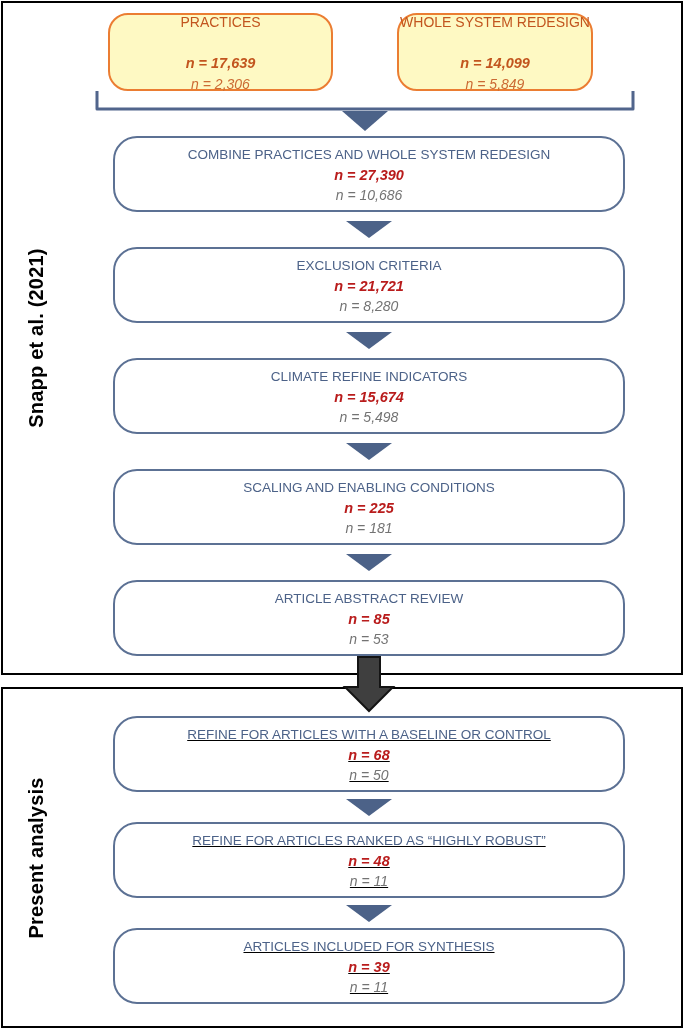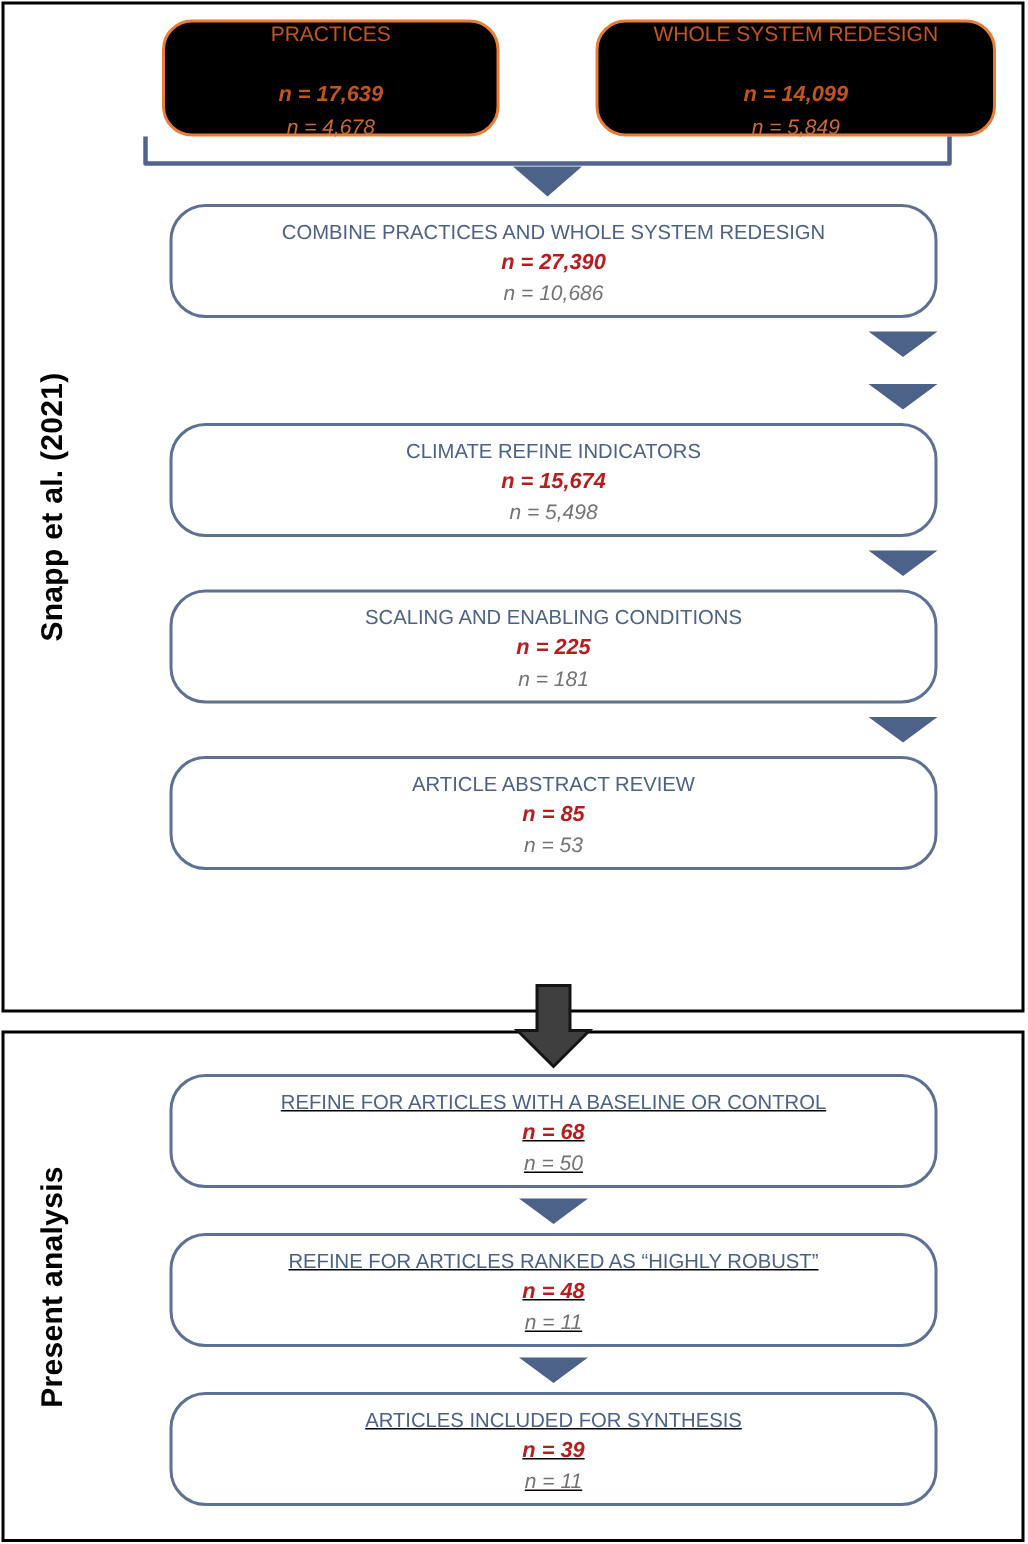"PRACTICES" .obox { background: #000000 -> #fef9c3 }
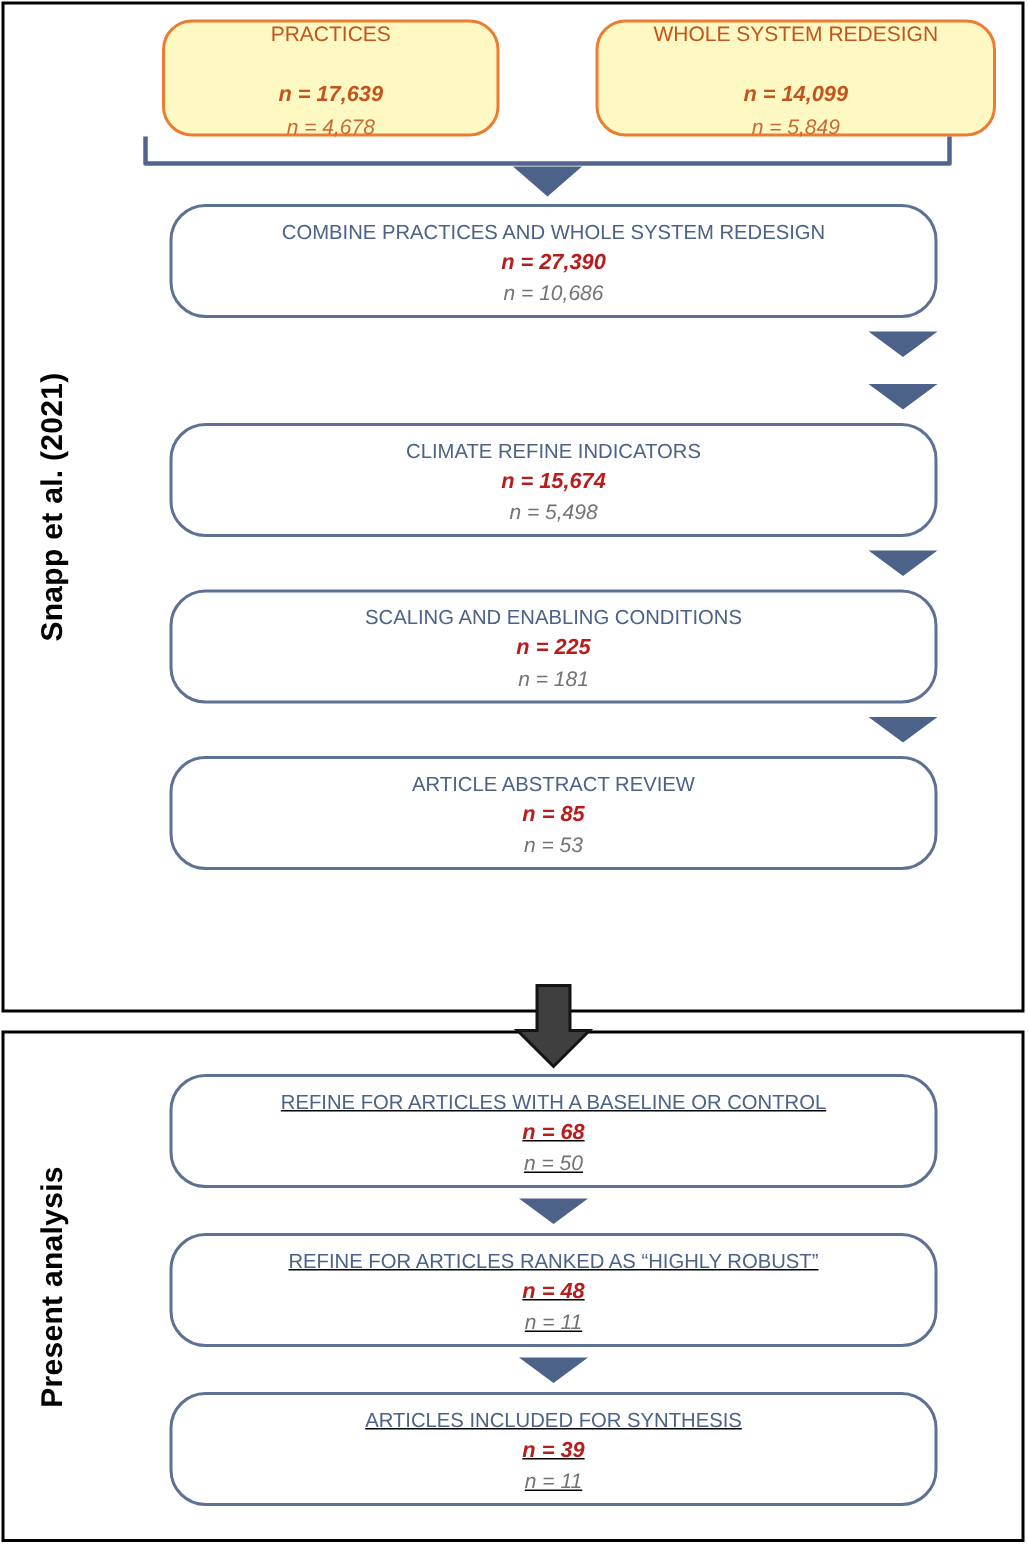"WHOLE SYSTEM REDESIGN" #obox-wsr { width: 267px -> 196px }
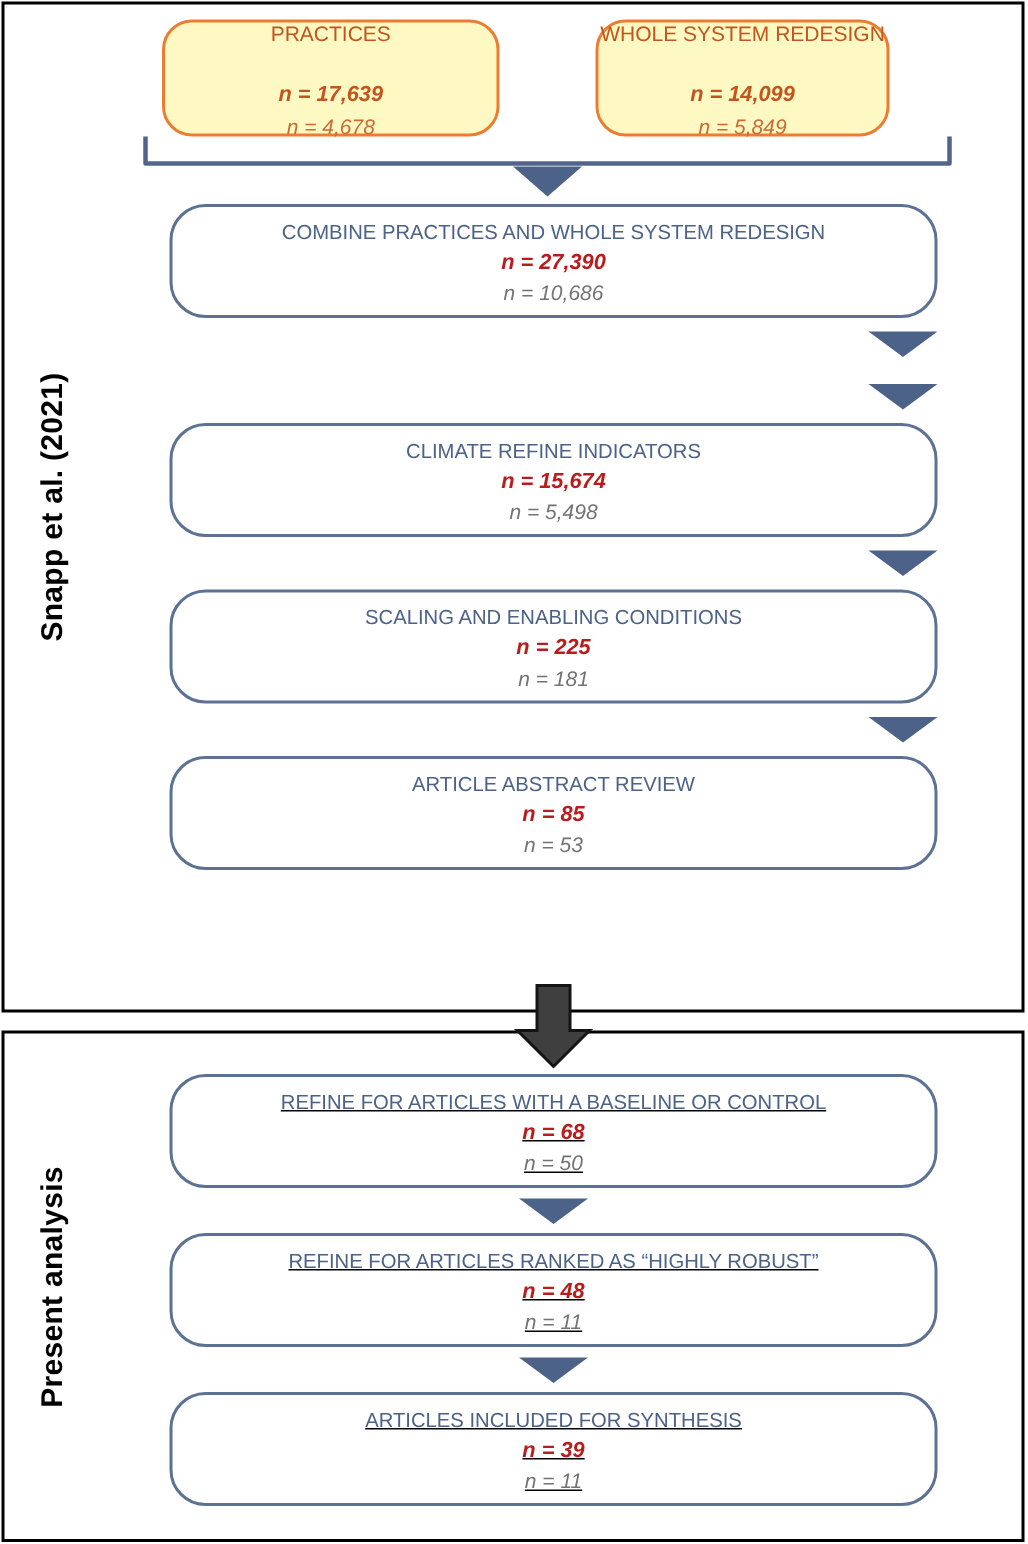"n = 4,678" div.n2 { text: 4,678 -> 2,306 }
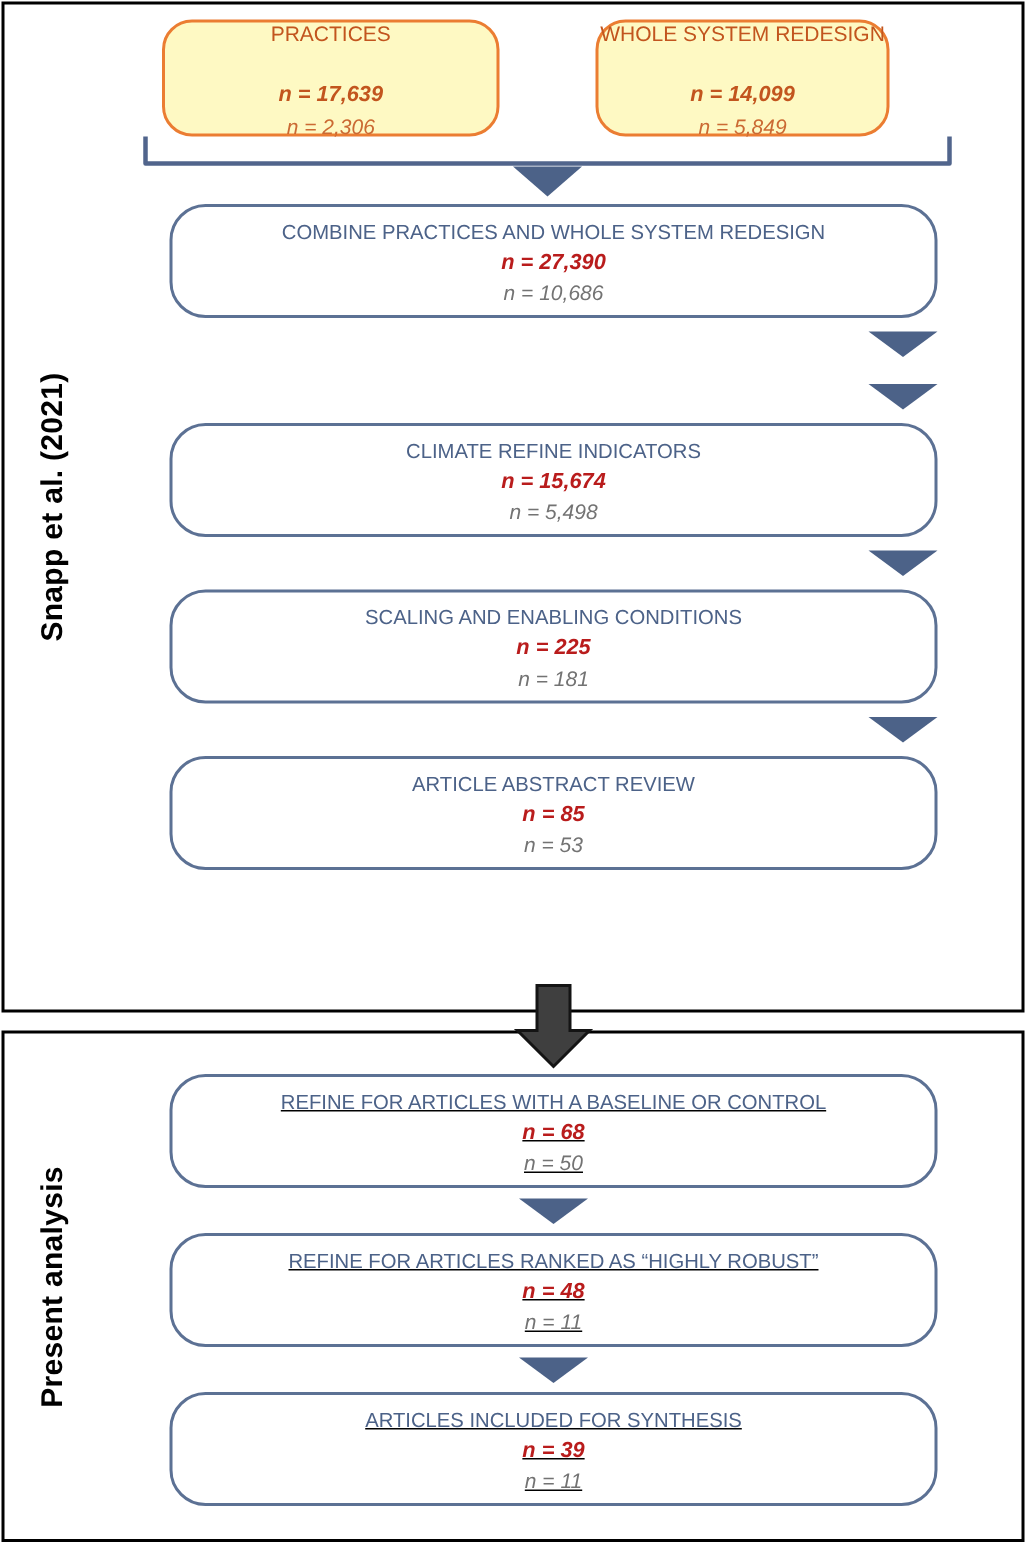"COMBINE PRACTICES AND WHOLE SYSTEM" #panel-snapp .stack { align-items: flex-end -> none }
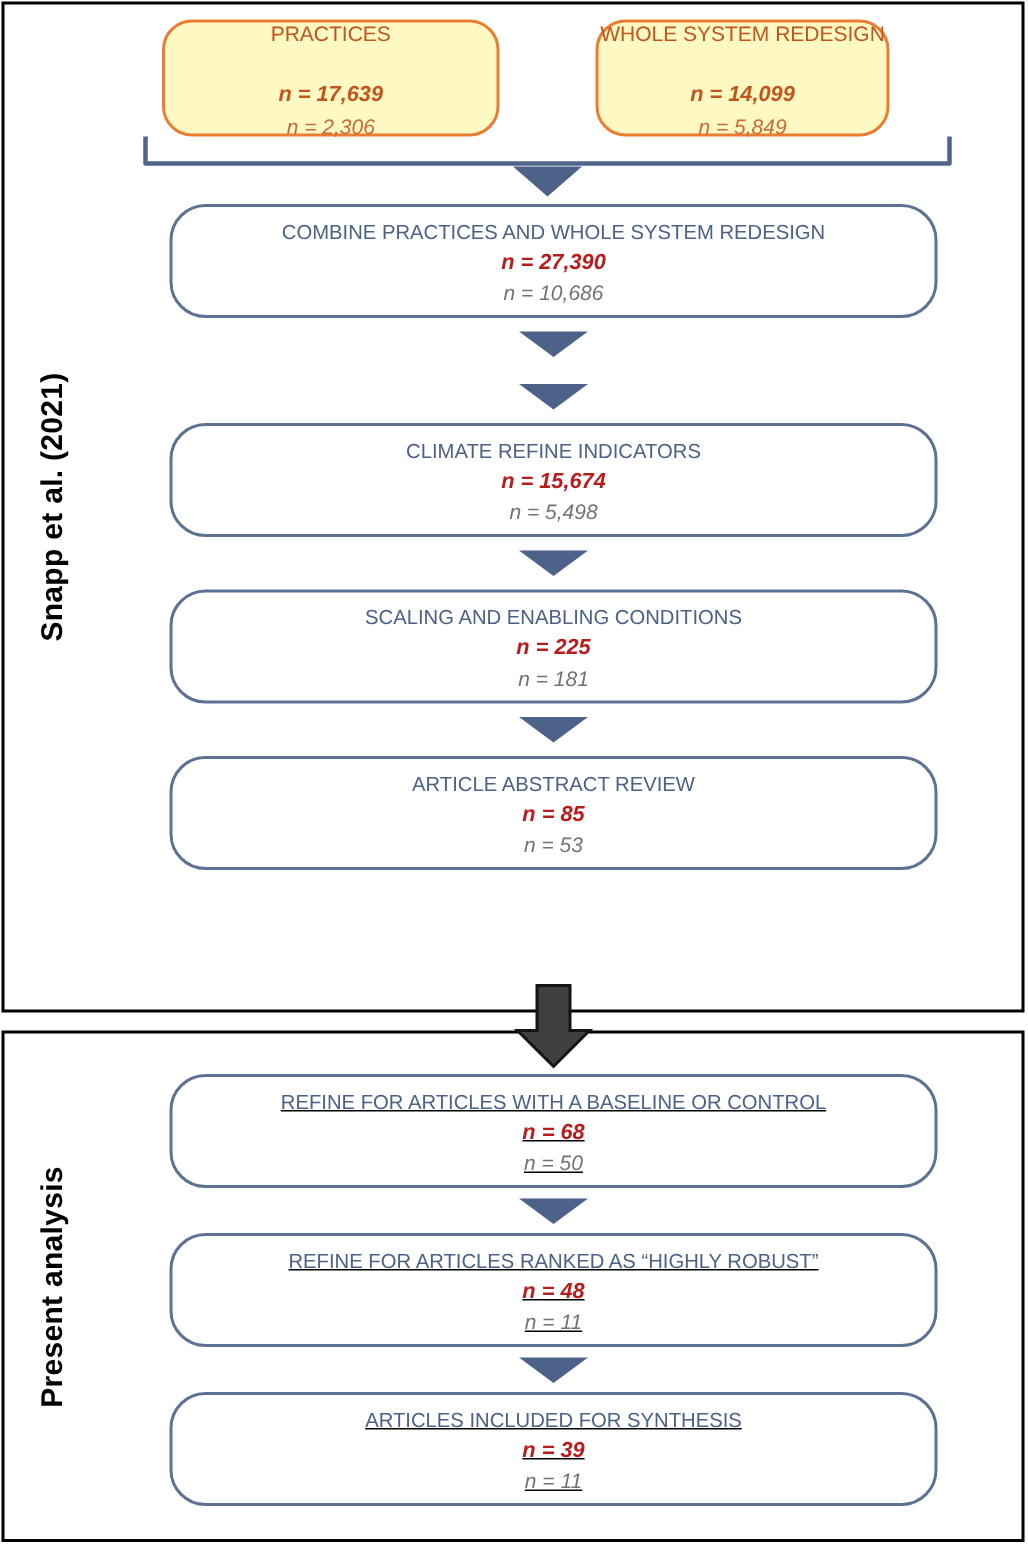"EXCLUSION CRITERIA" div.bbox { html: none -> <div> <div>EXCLUSION CRITERIA</div> <div>n = 21,721</div> <div>n = 8,280</div> </div> }
